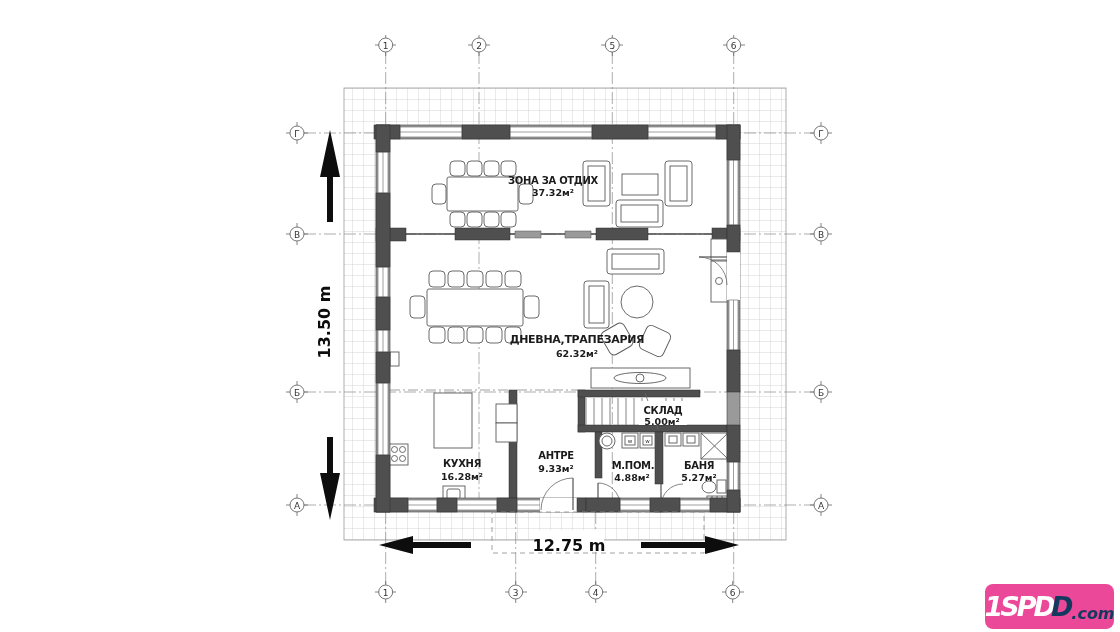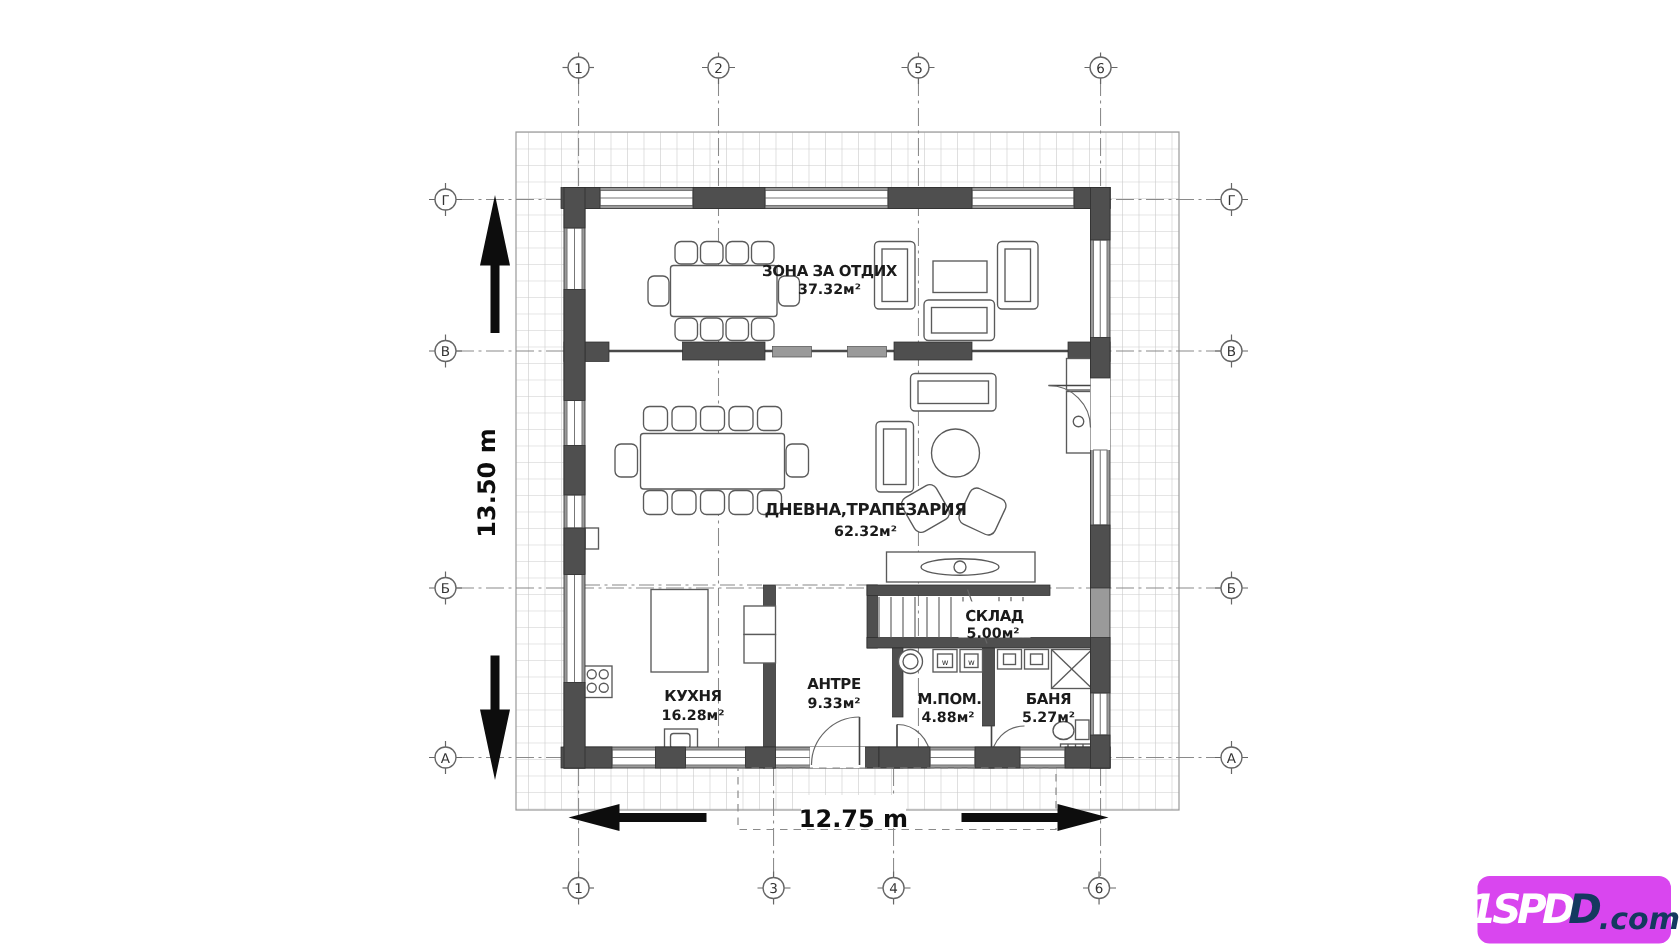"1SPD" #logo { background: #d946ef -> #ec4899 }
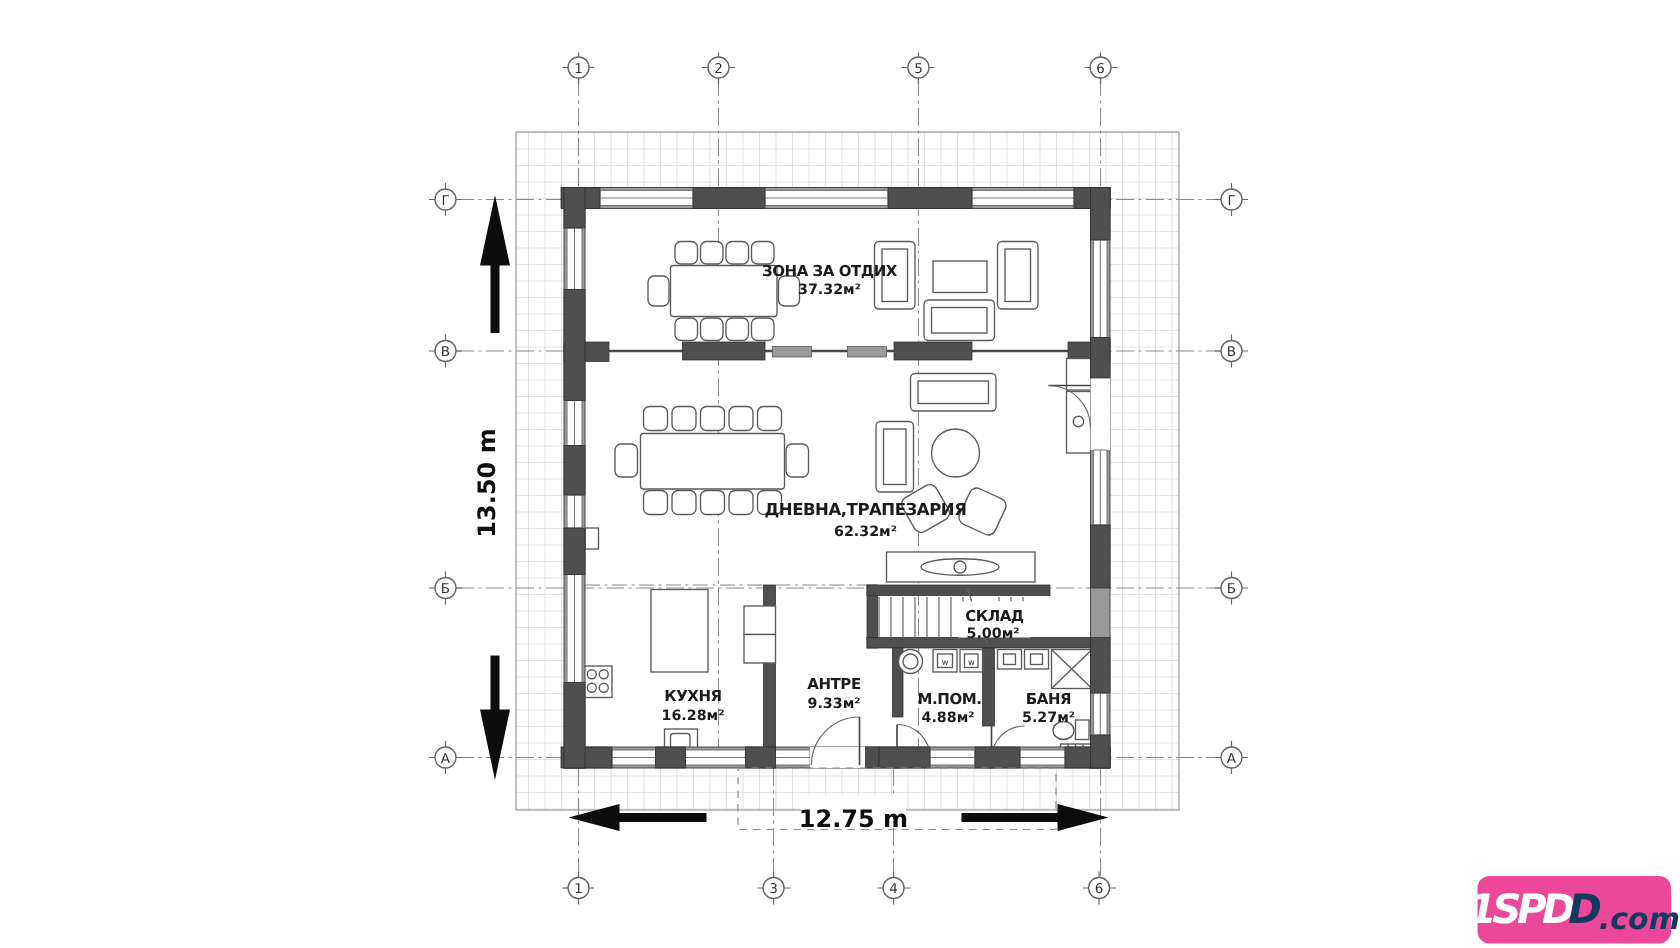".com" #logo .sfx { font-size: 20px -> 16px }
